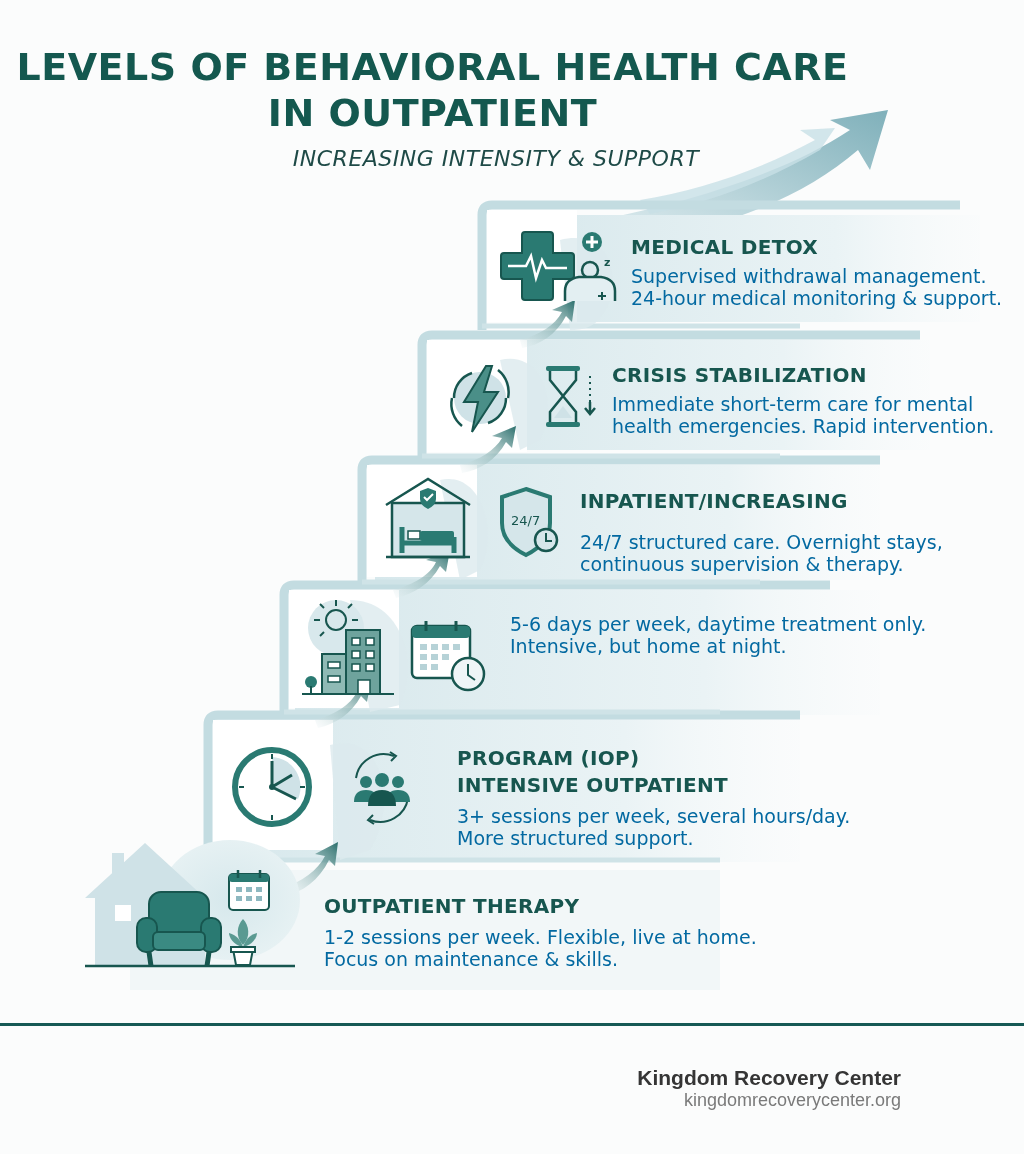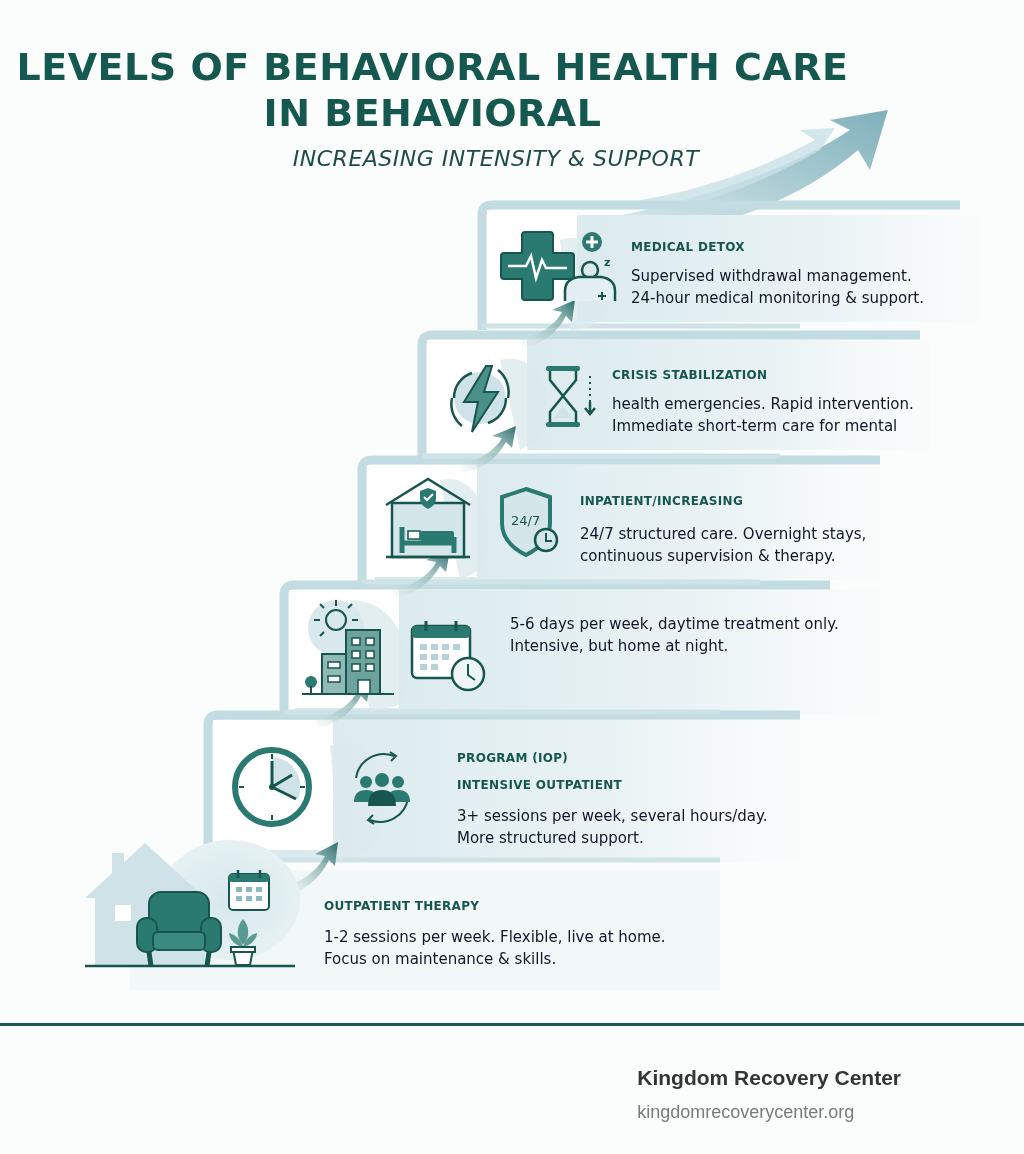"IN BEHAVIORAL" div { text: BEHAVIORAL -> OUTPATIENT }
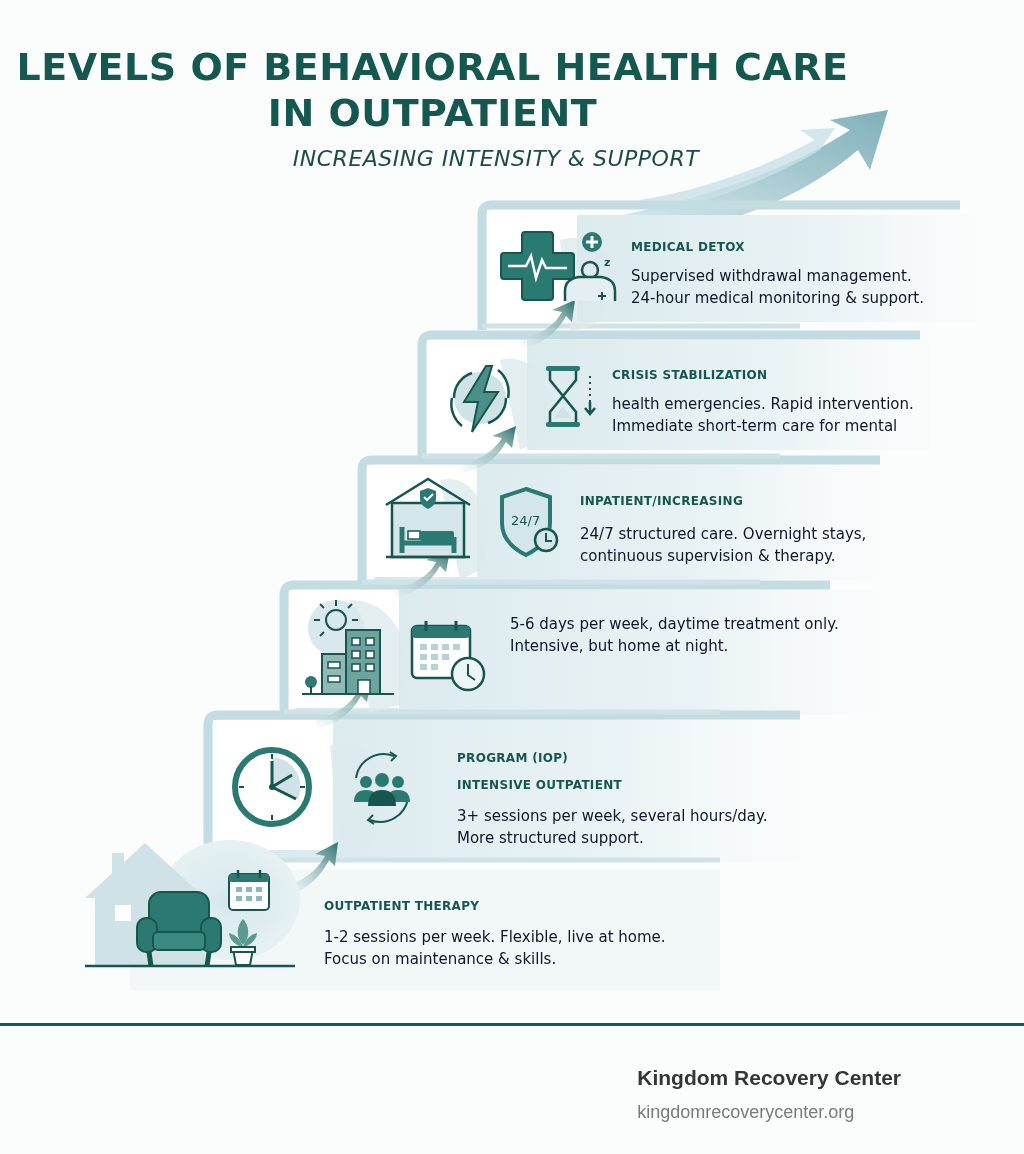"MEDICAL DETOX" .step-title { font-size: 12px -> 20px }
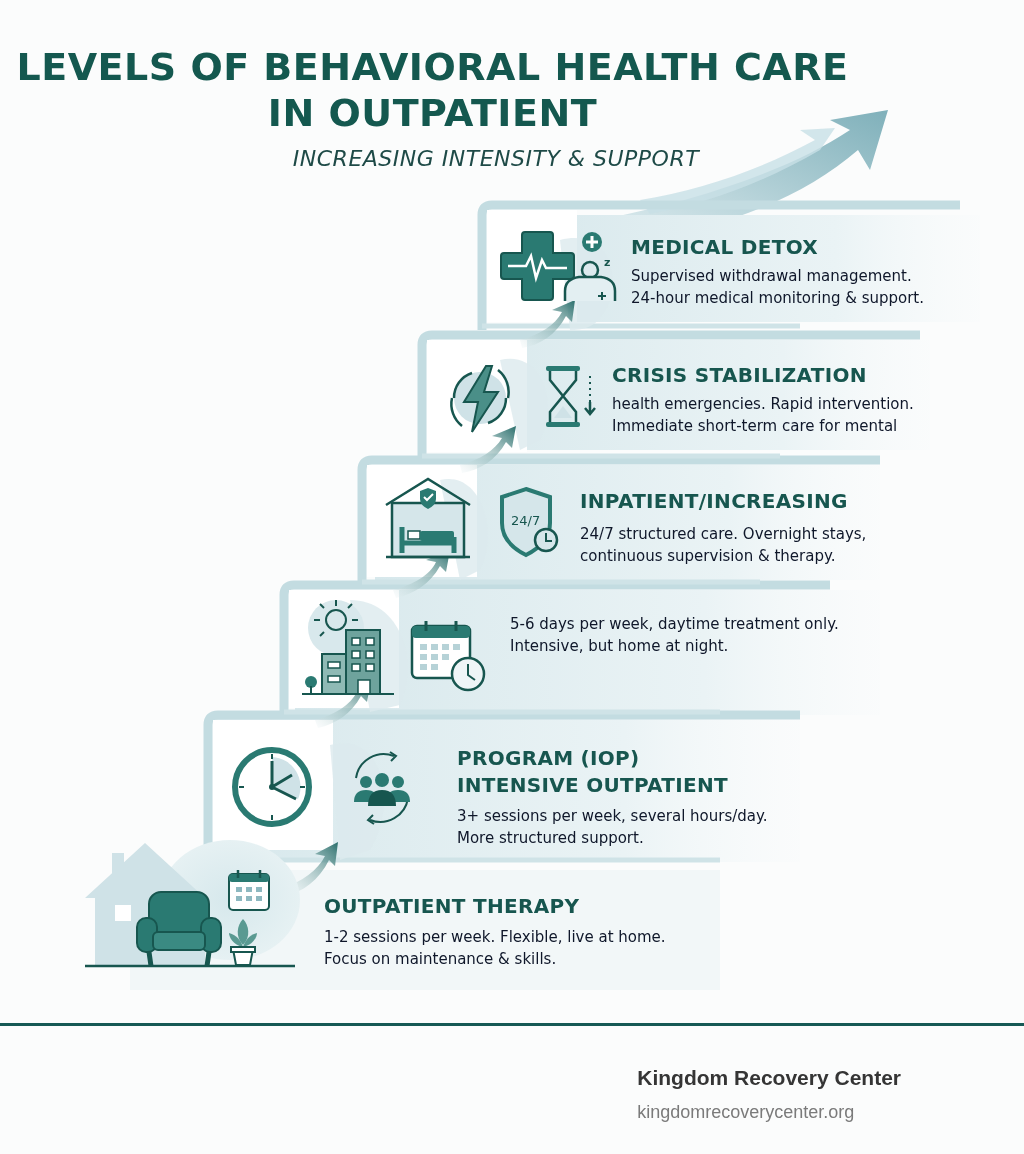"Supervised withdrawal management." .step-desc { color: #0f172a -> #0369a1; font-size: 15px -> 19px }
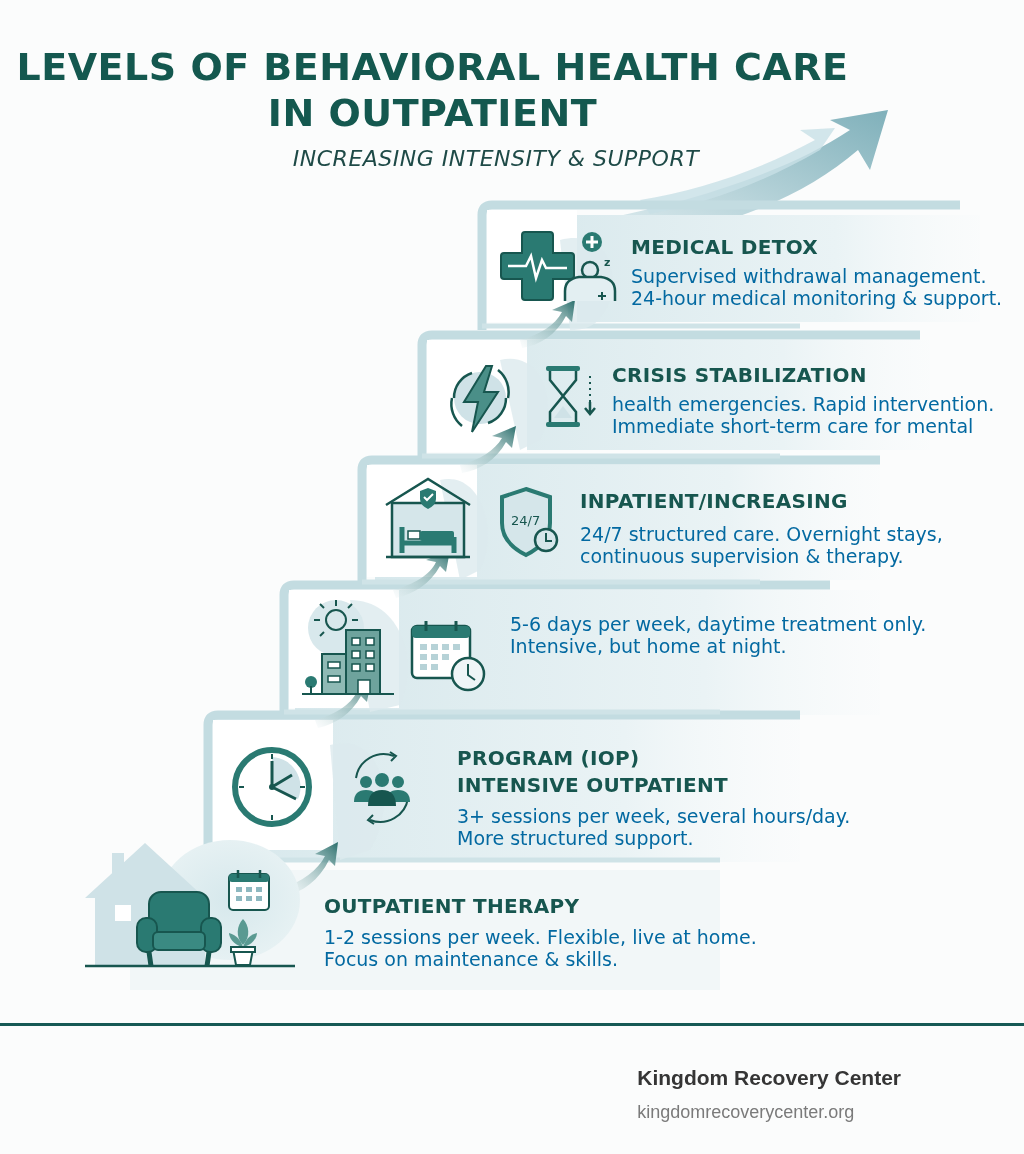"health emergencies. Rapid intervention." div { order: before "Immediate short-term care for mental" -> after "Immediate short-term care for mental" }
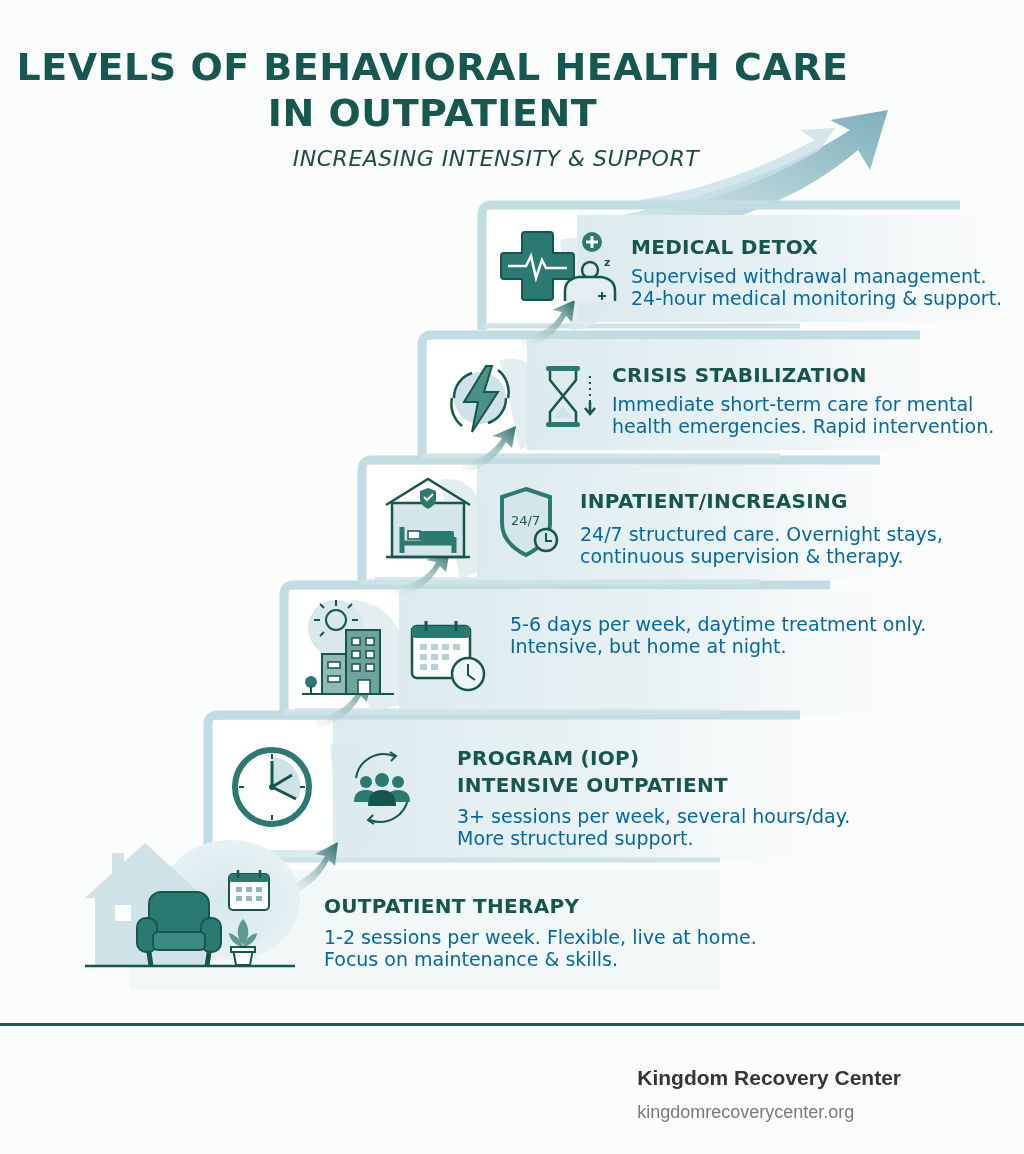"24/7 structured care. Overnight stays," div.step-desc { margin-top: 8px -> 16px }
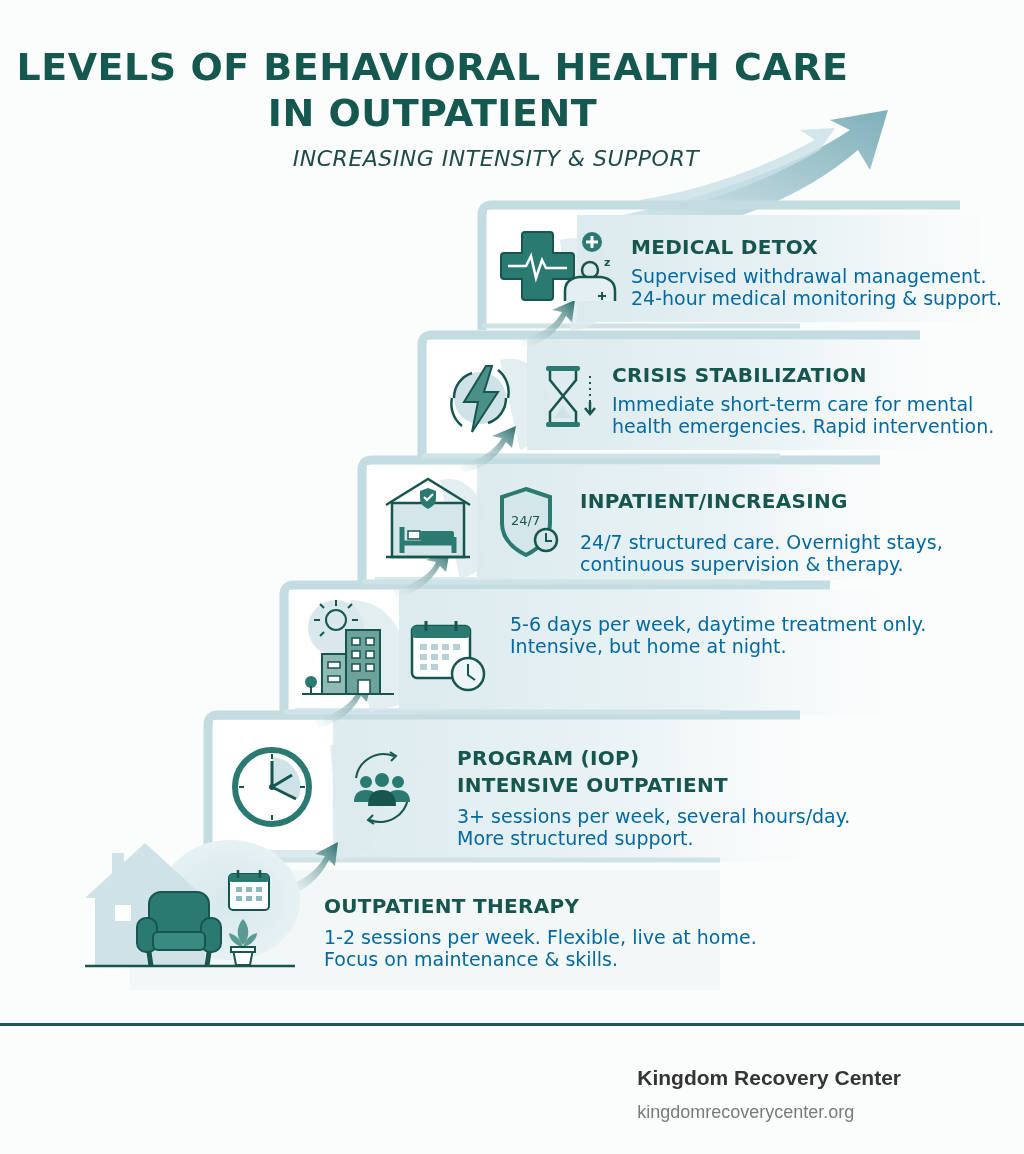"Kingdom Recovery Center" .brand { text-align: left -> right }
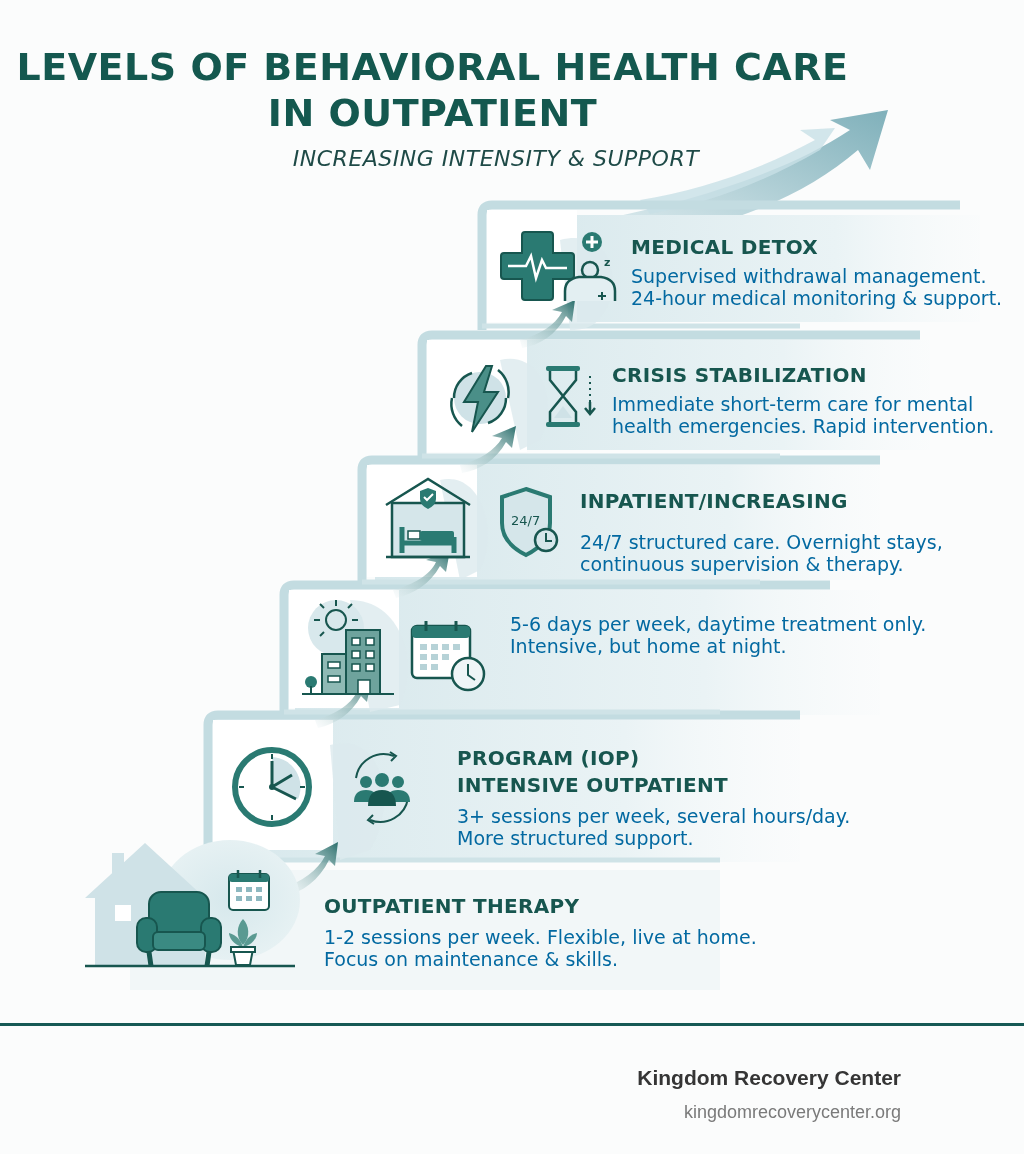"kingdomrecoverycenter.org" .brand-url { margin-top: 12px -> 0px }
